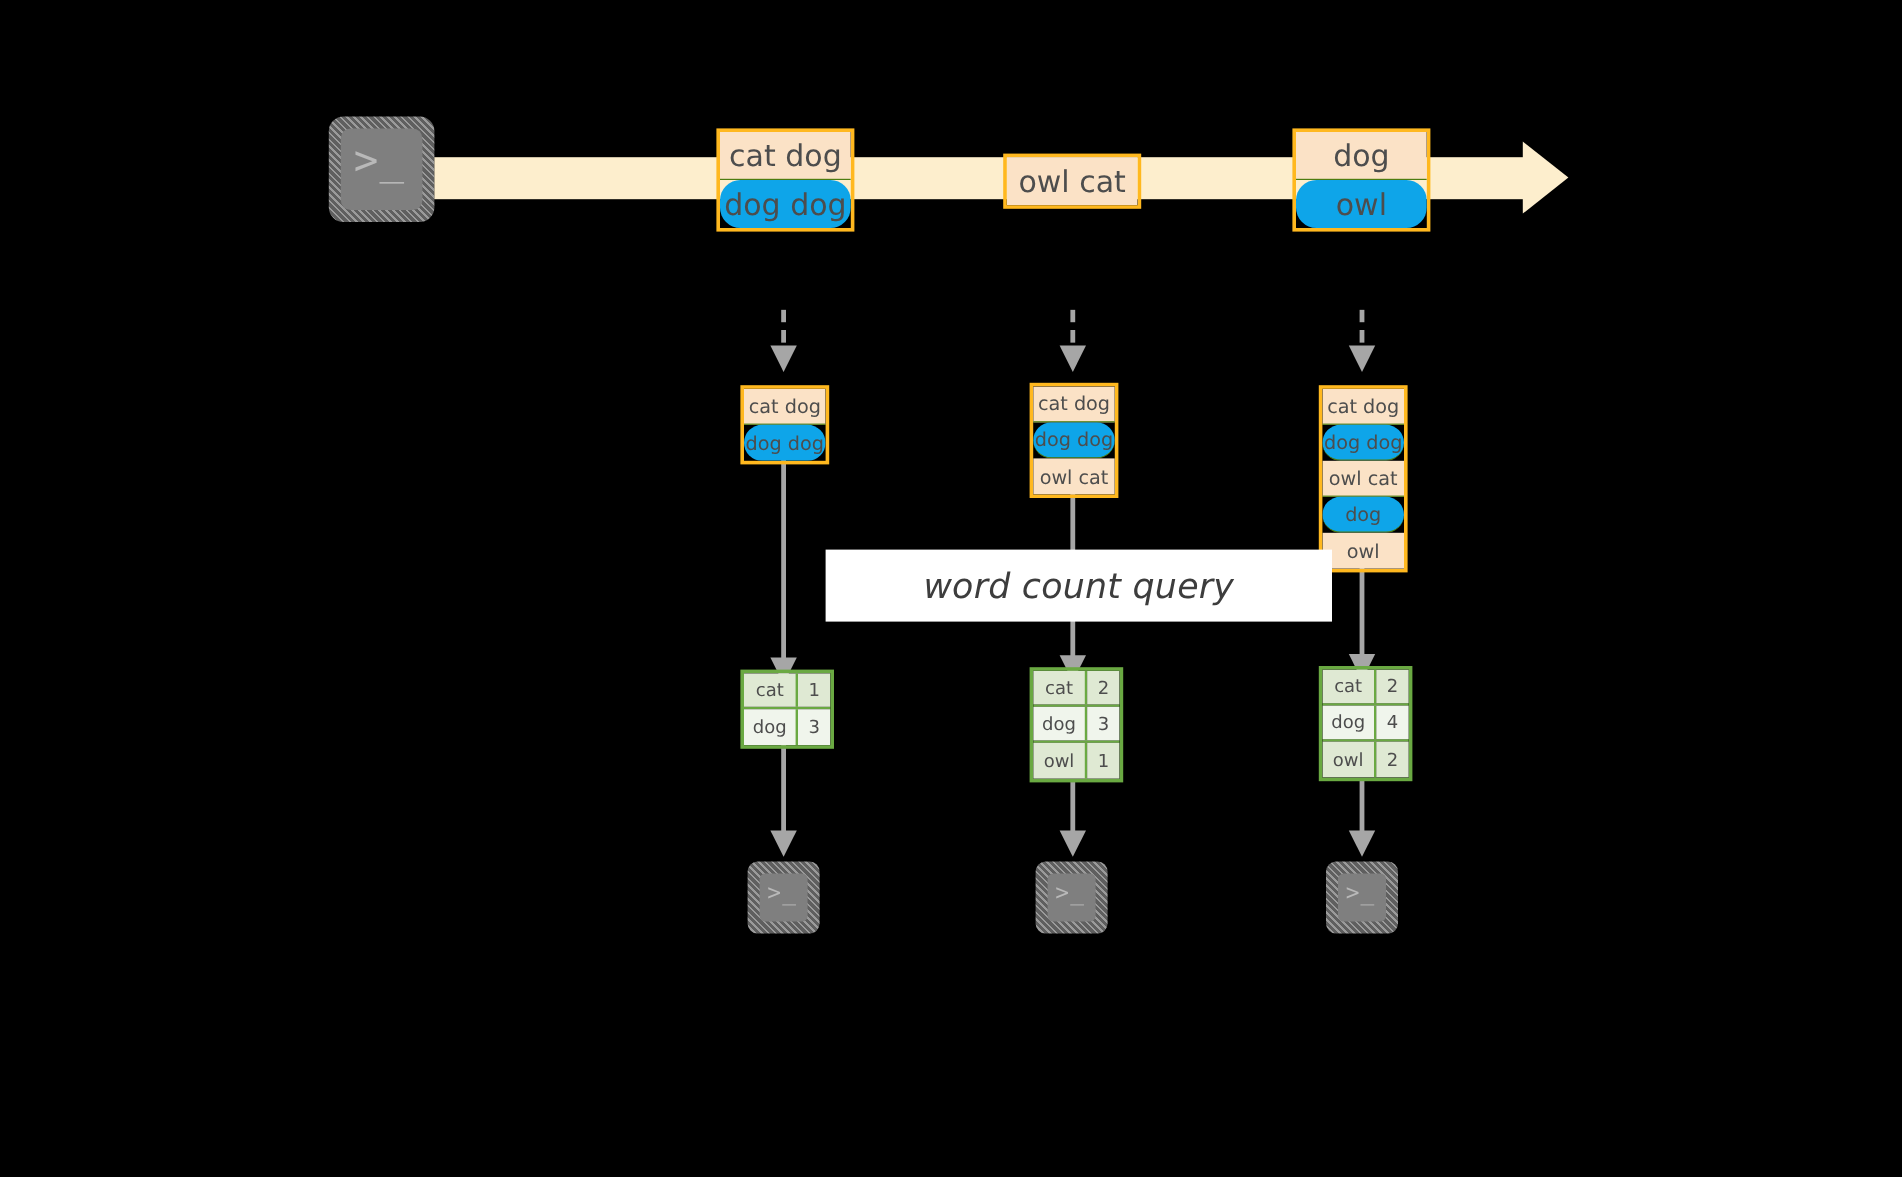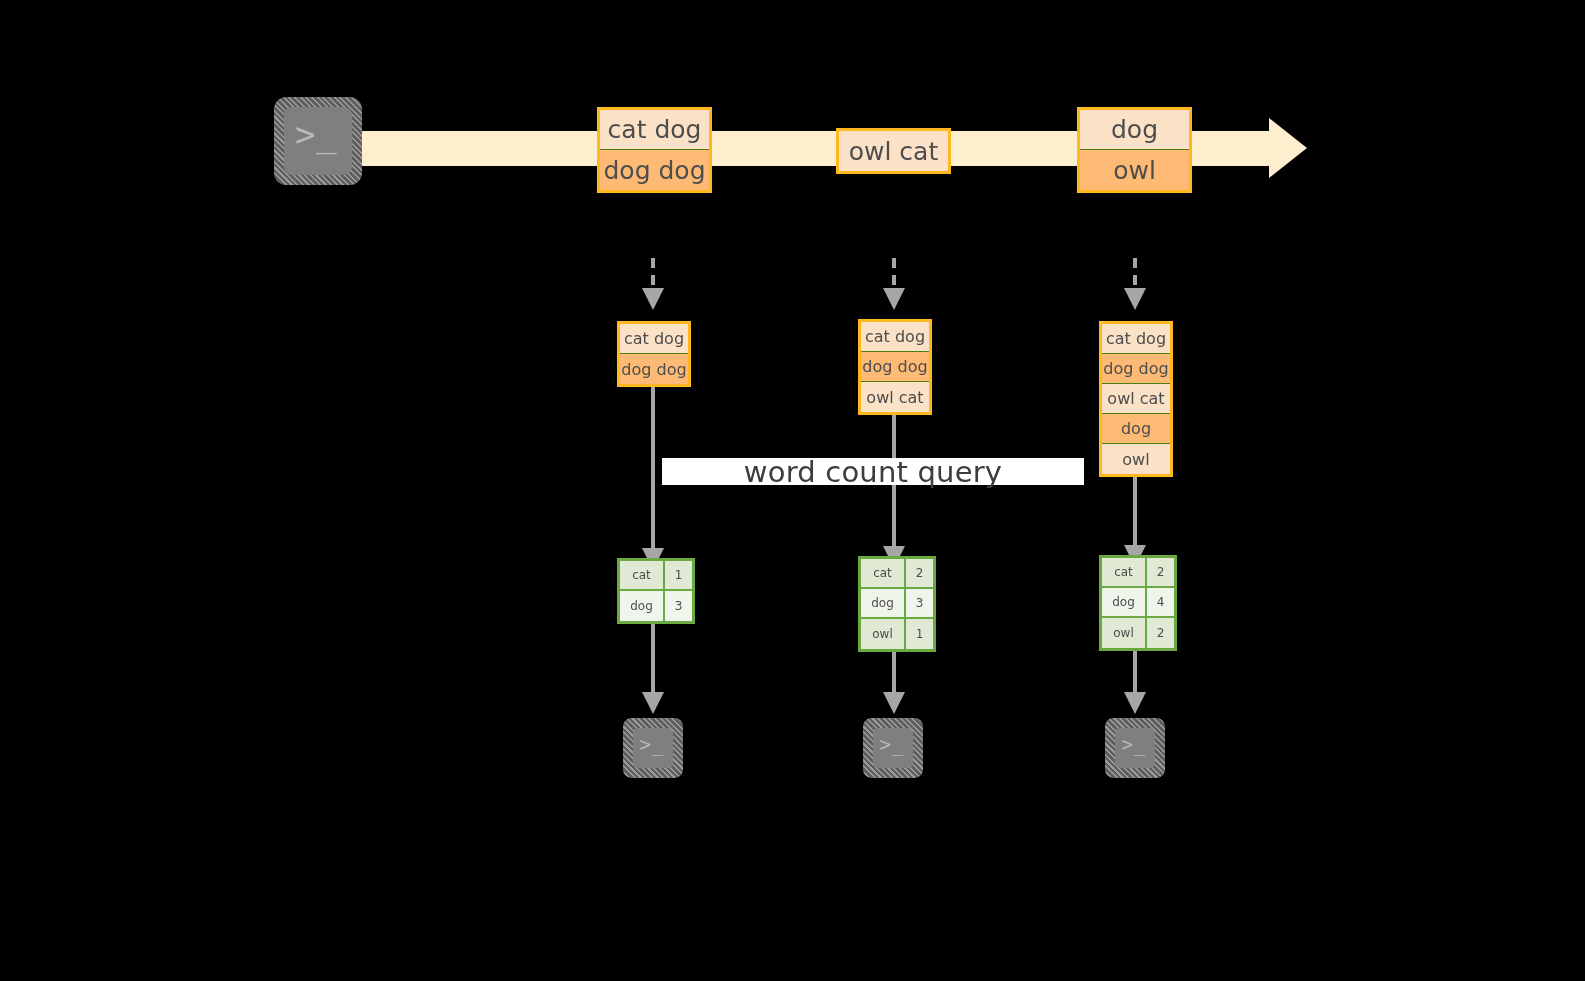"dog dog" .orow.alt { background: #fdba74 -> #0ea5e9; border-radius: none -> 17px }
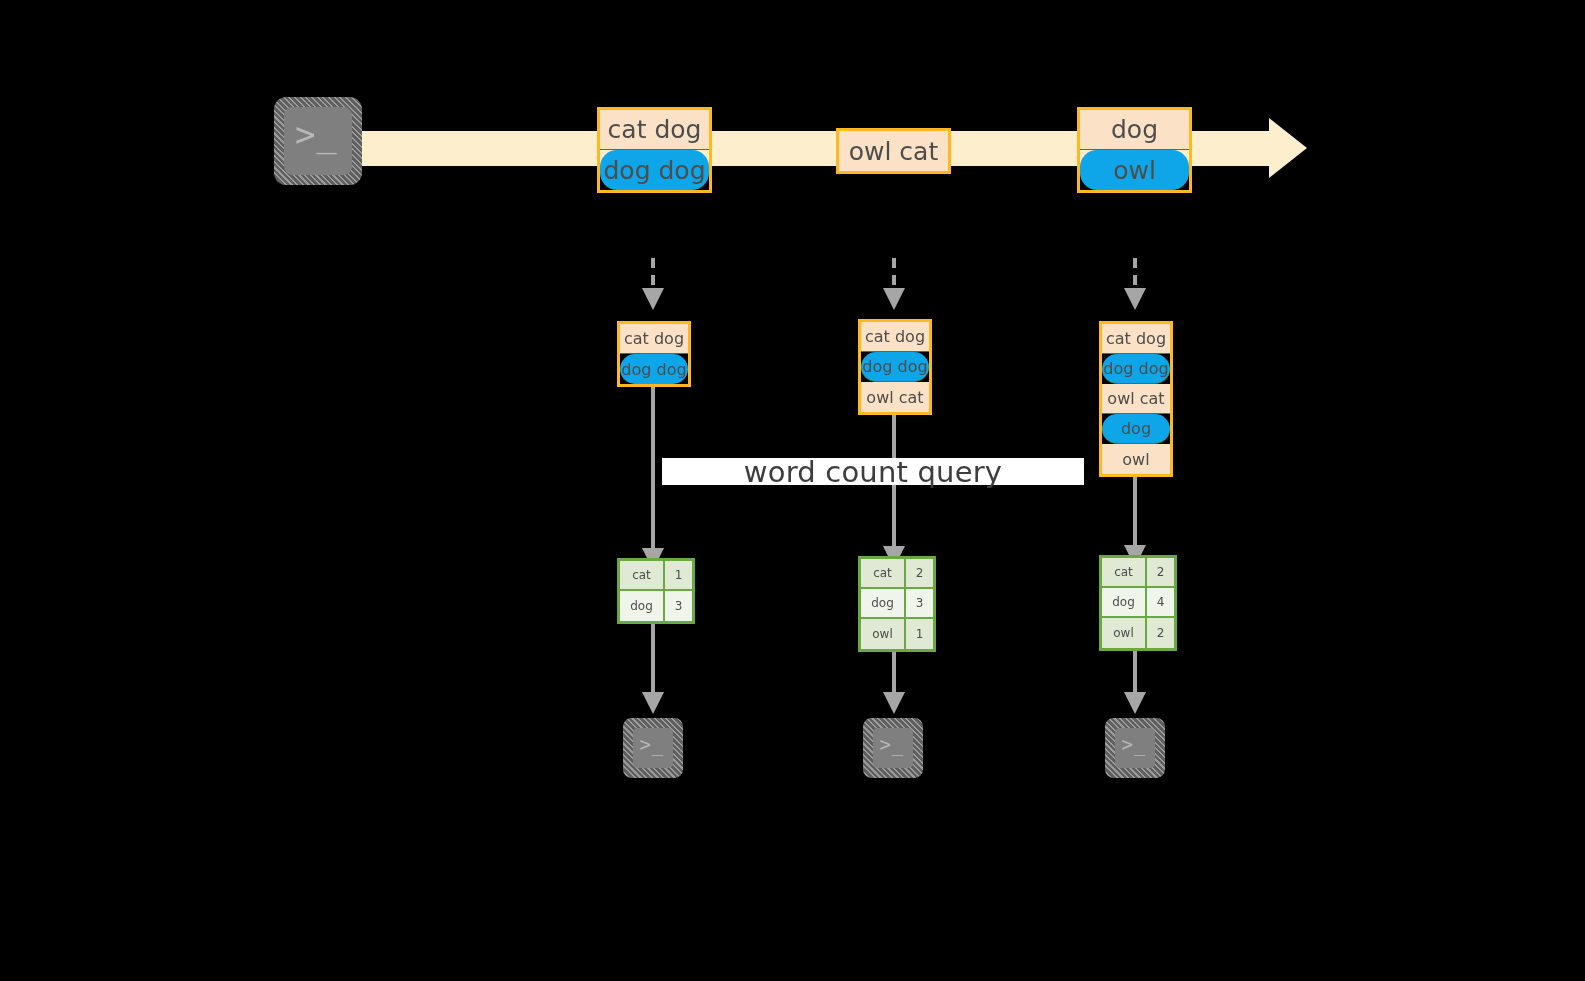"word count query" div.qband { font-style: none -> italic; height: 27px -> 60px; left: 662px -> 688px }
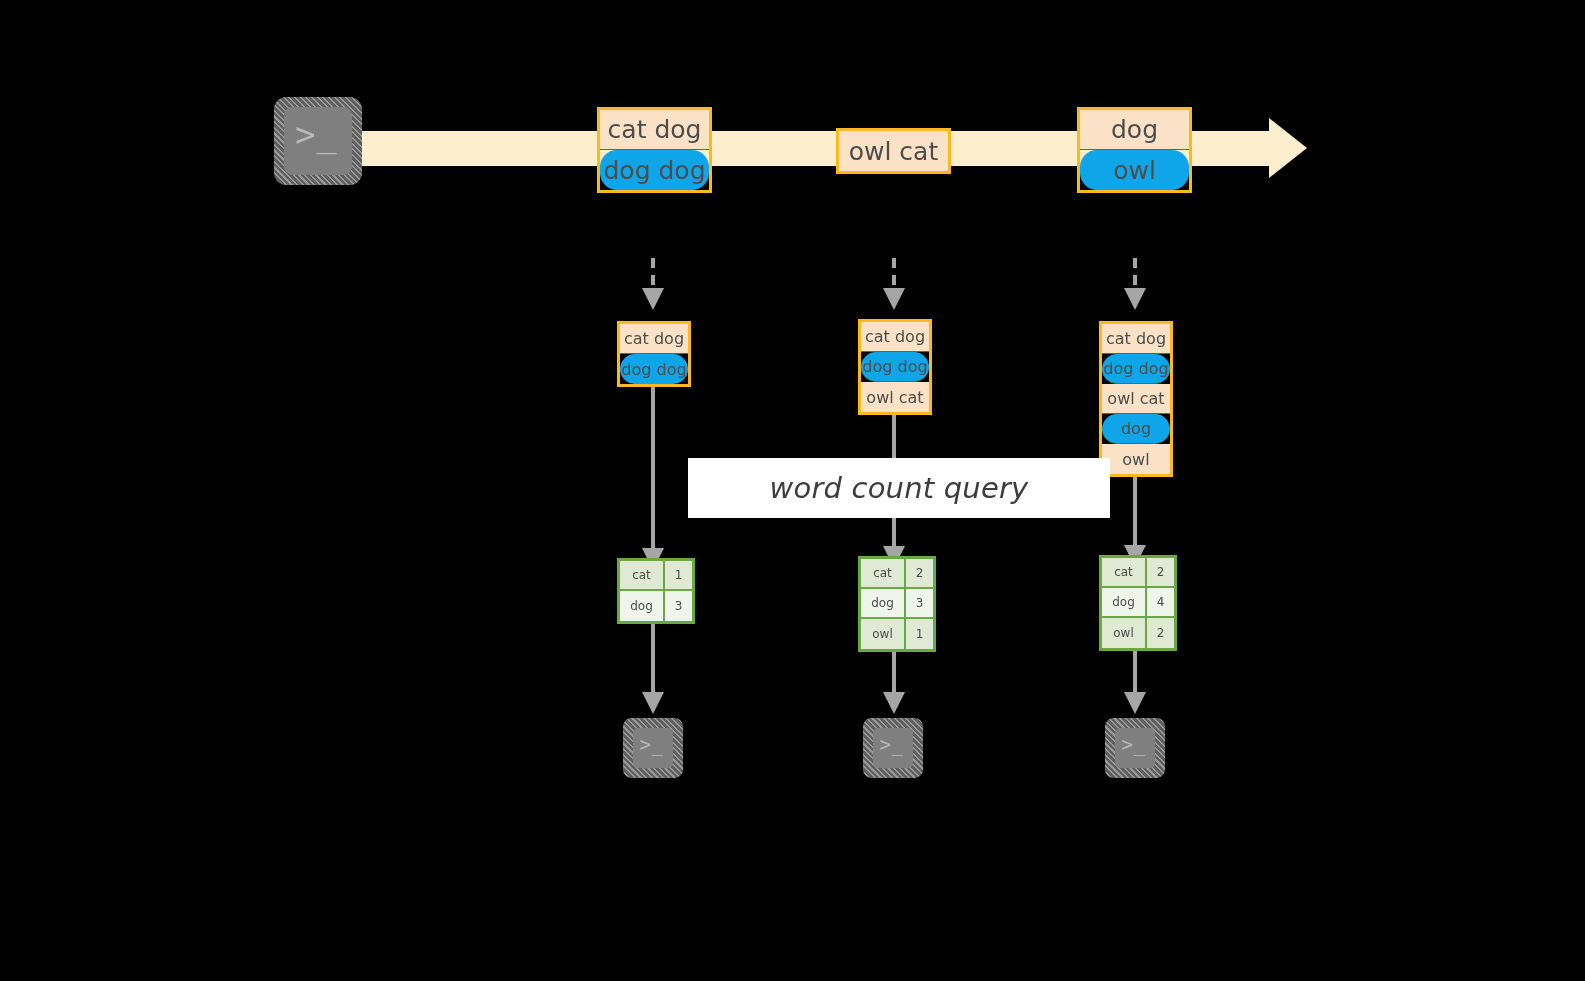"cat" .gcell { font-size: 12px -> 15px }
